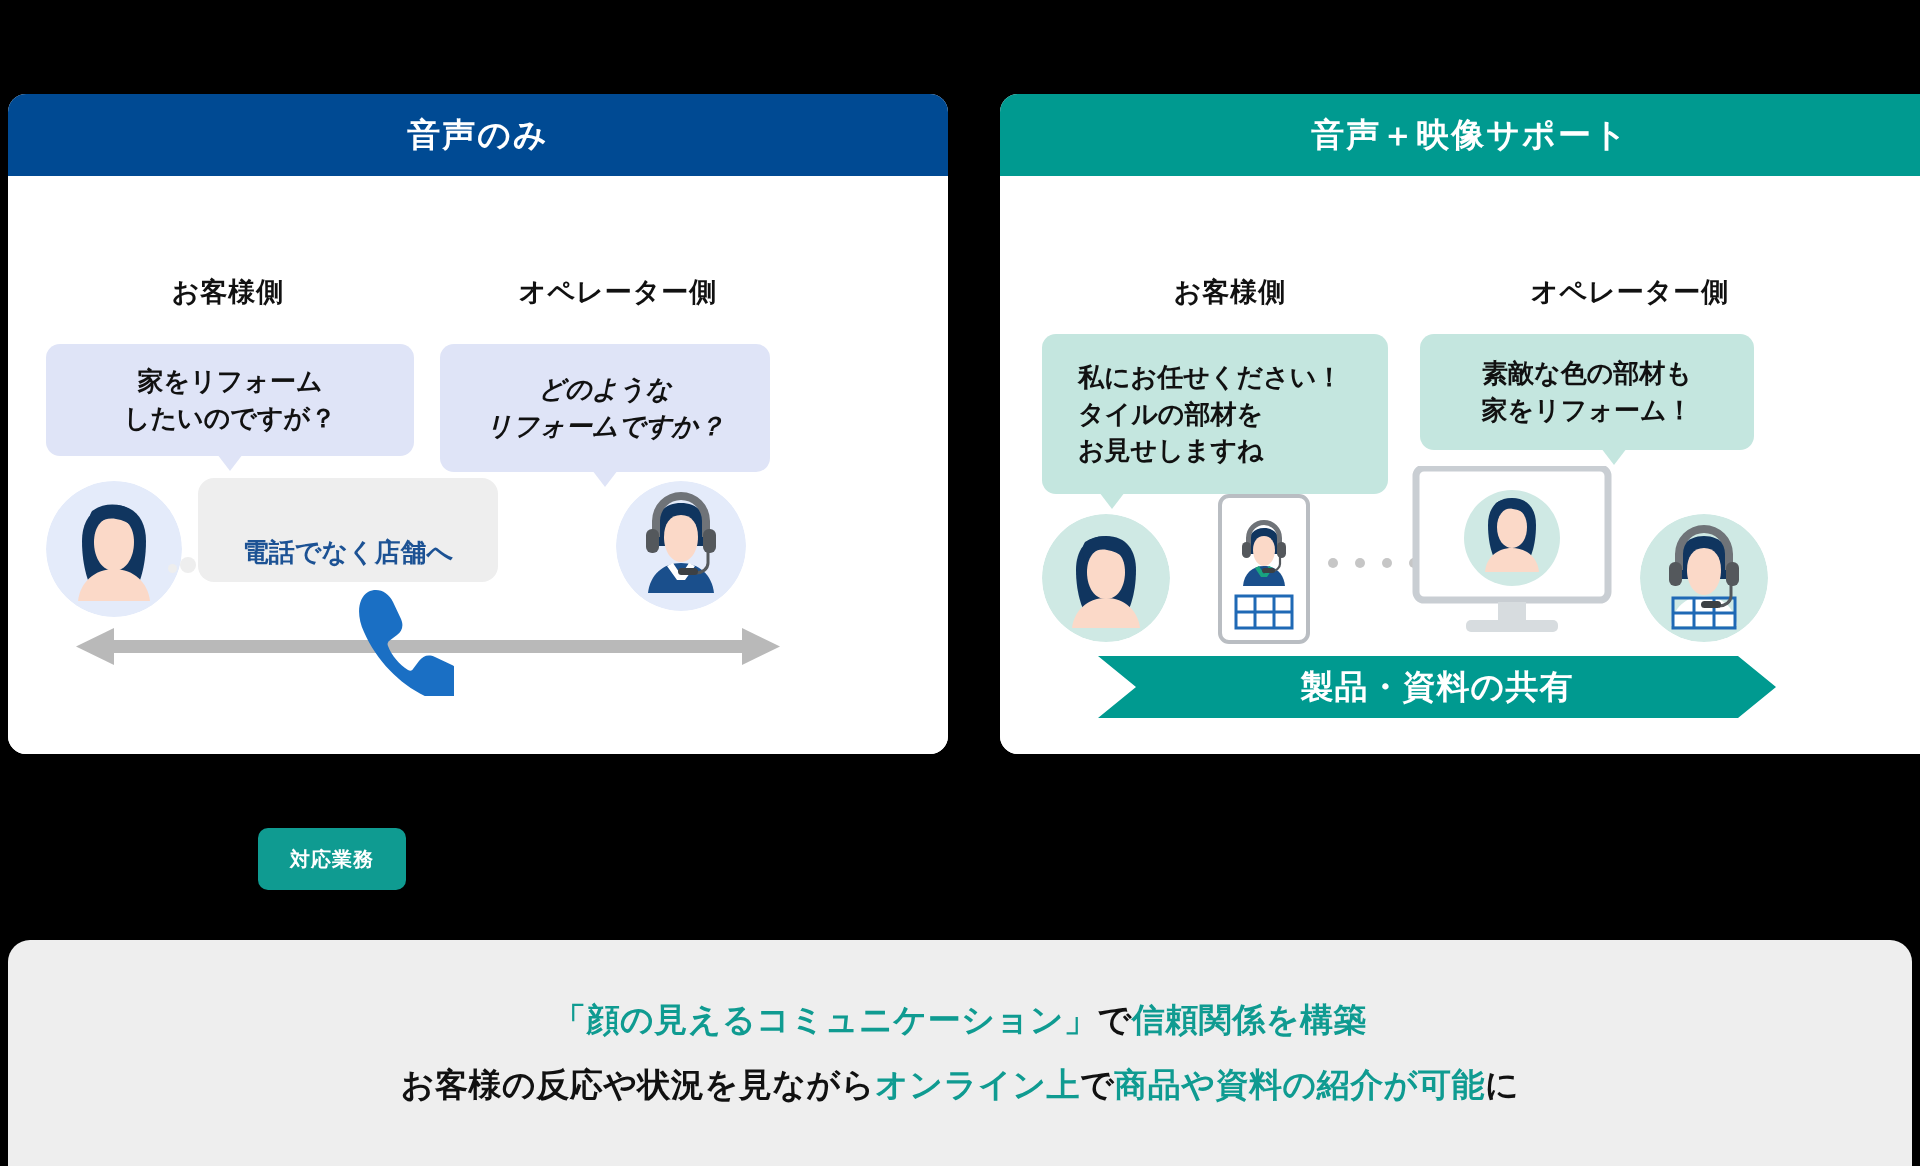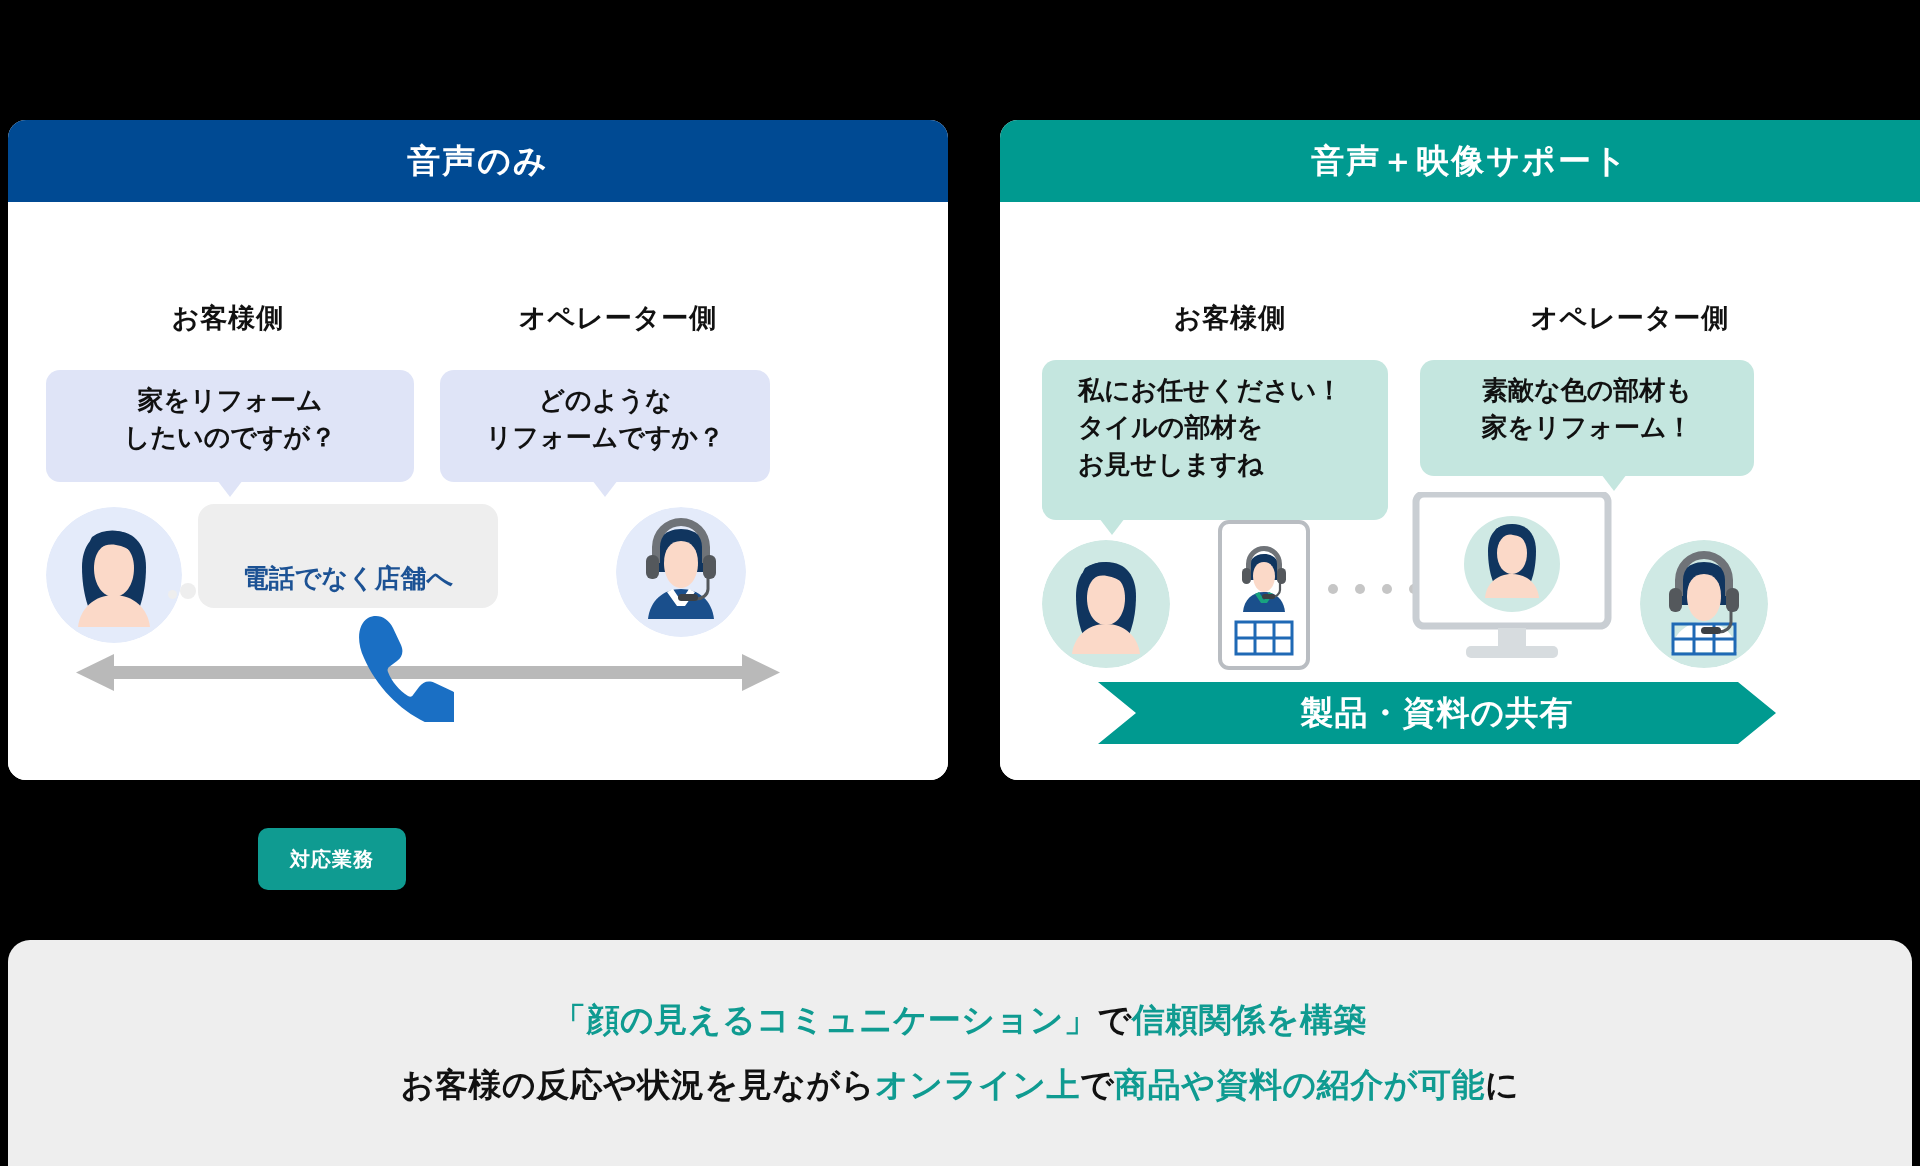"音声のみ" .panel { top: 120px -> 94px }
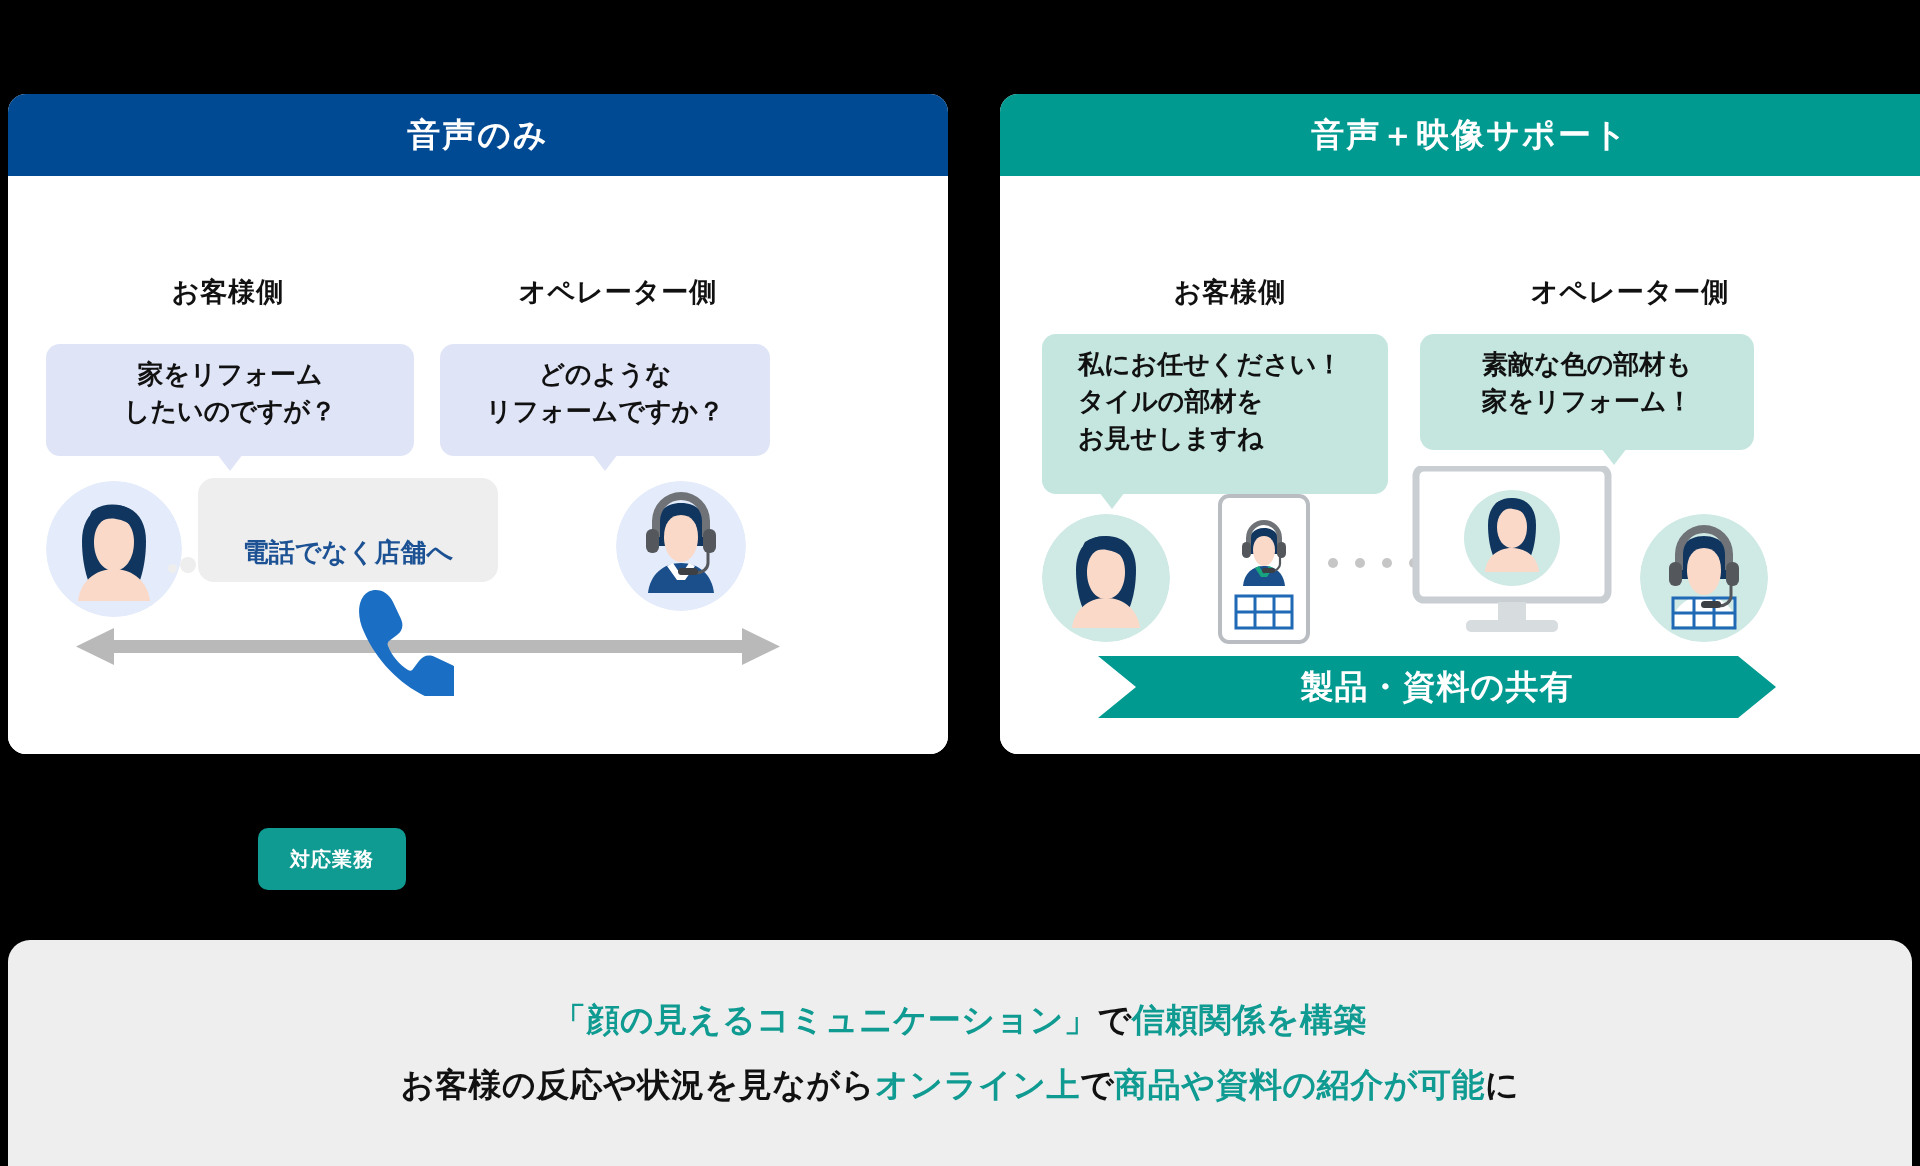"家をリフォーム" .bubble { justify-content: none -> center }
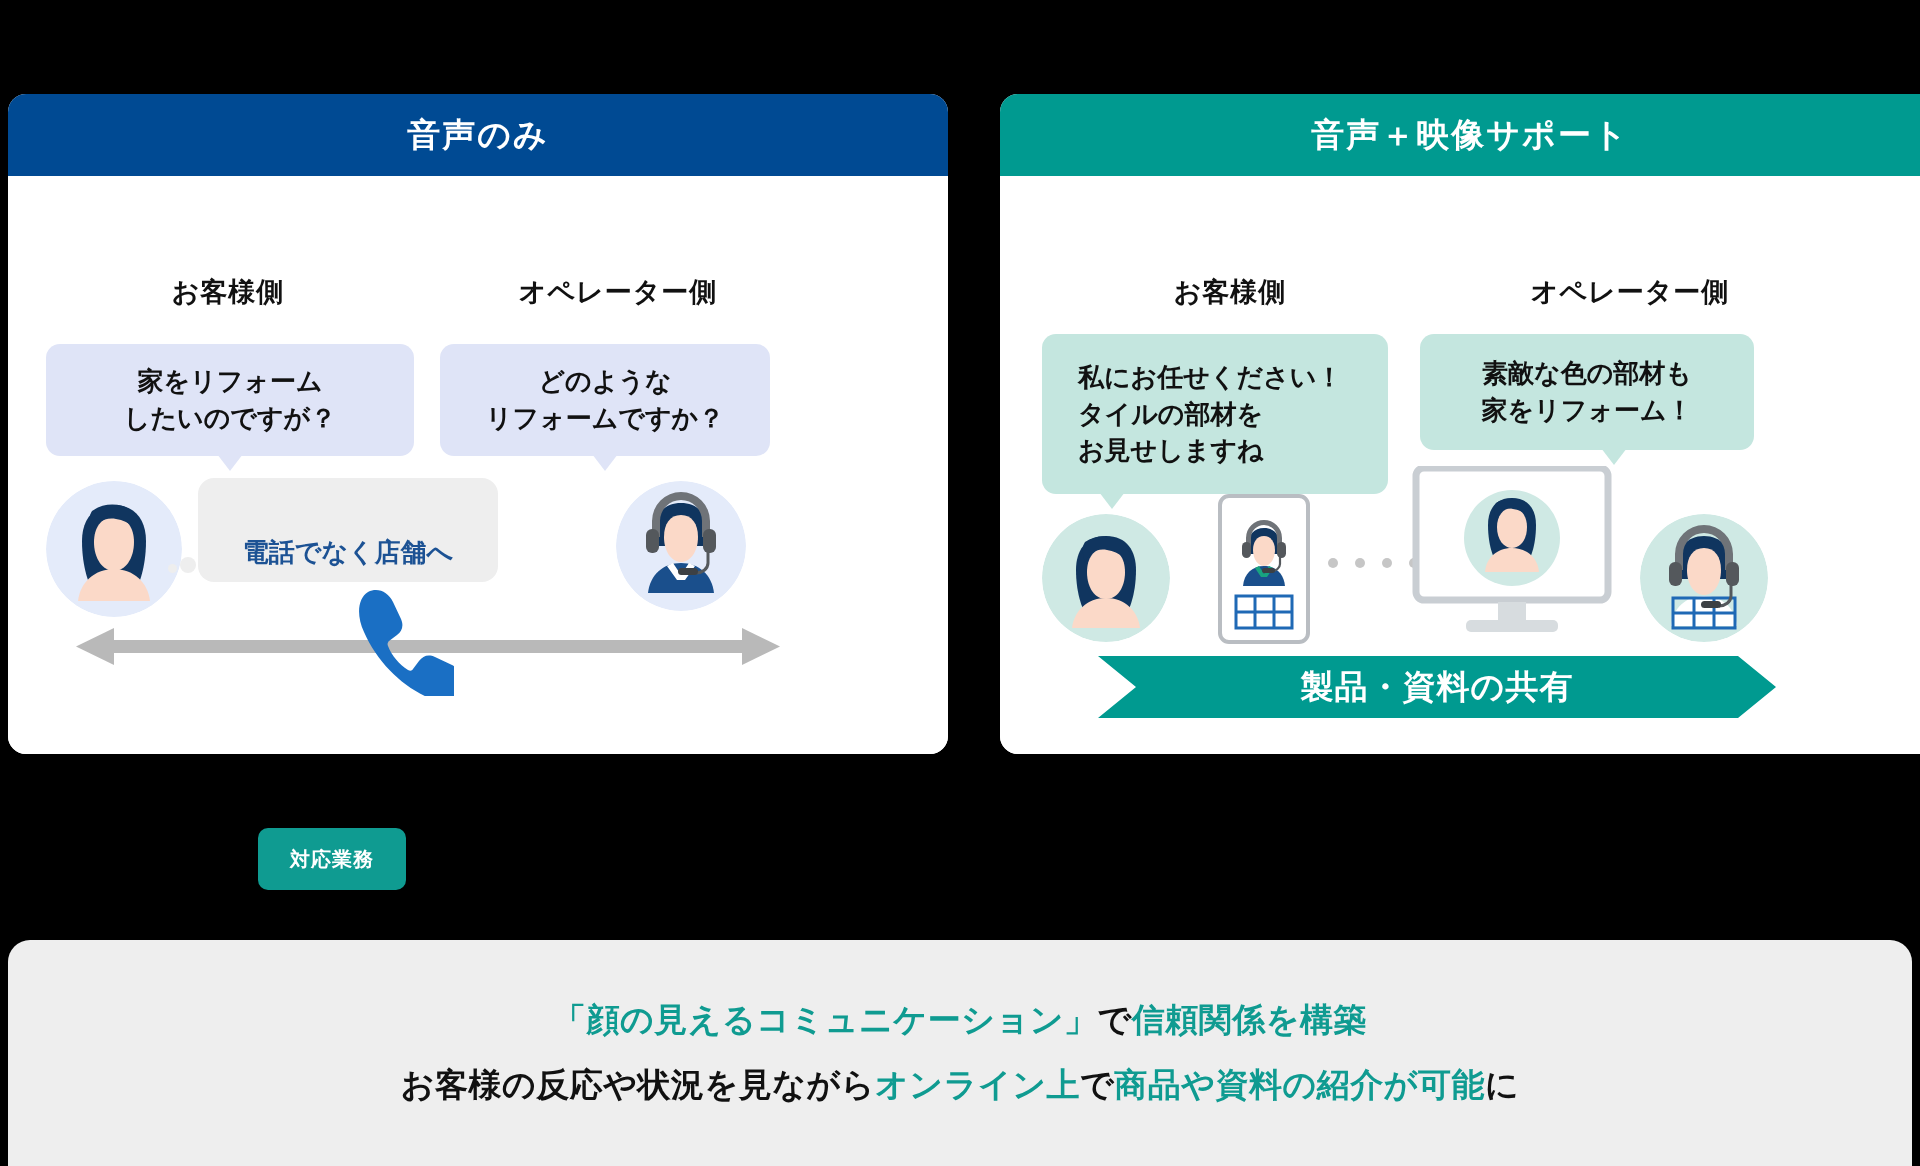"どのような" div.bubble { font-style: none -> italic; height: 112px -> 128px }
